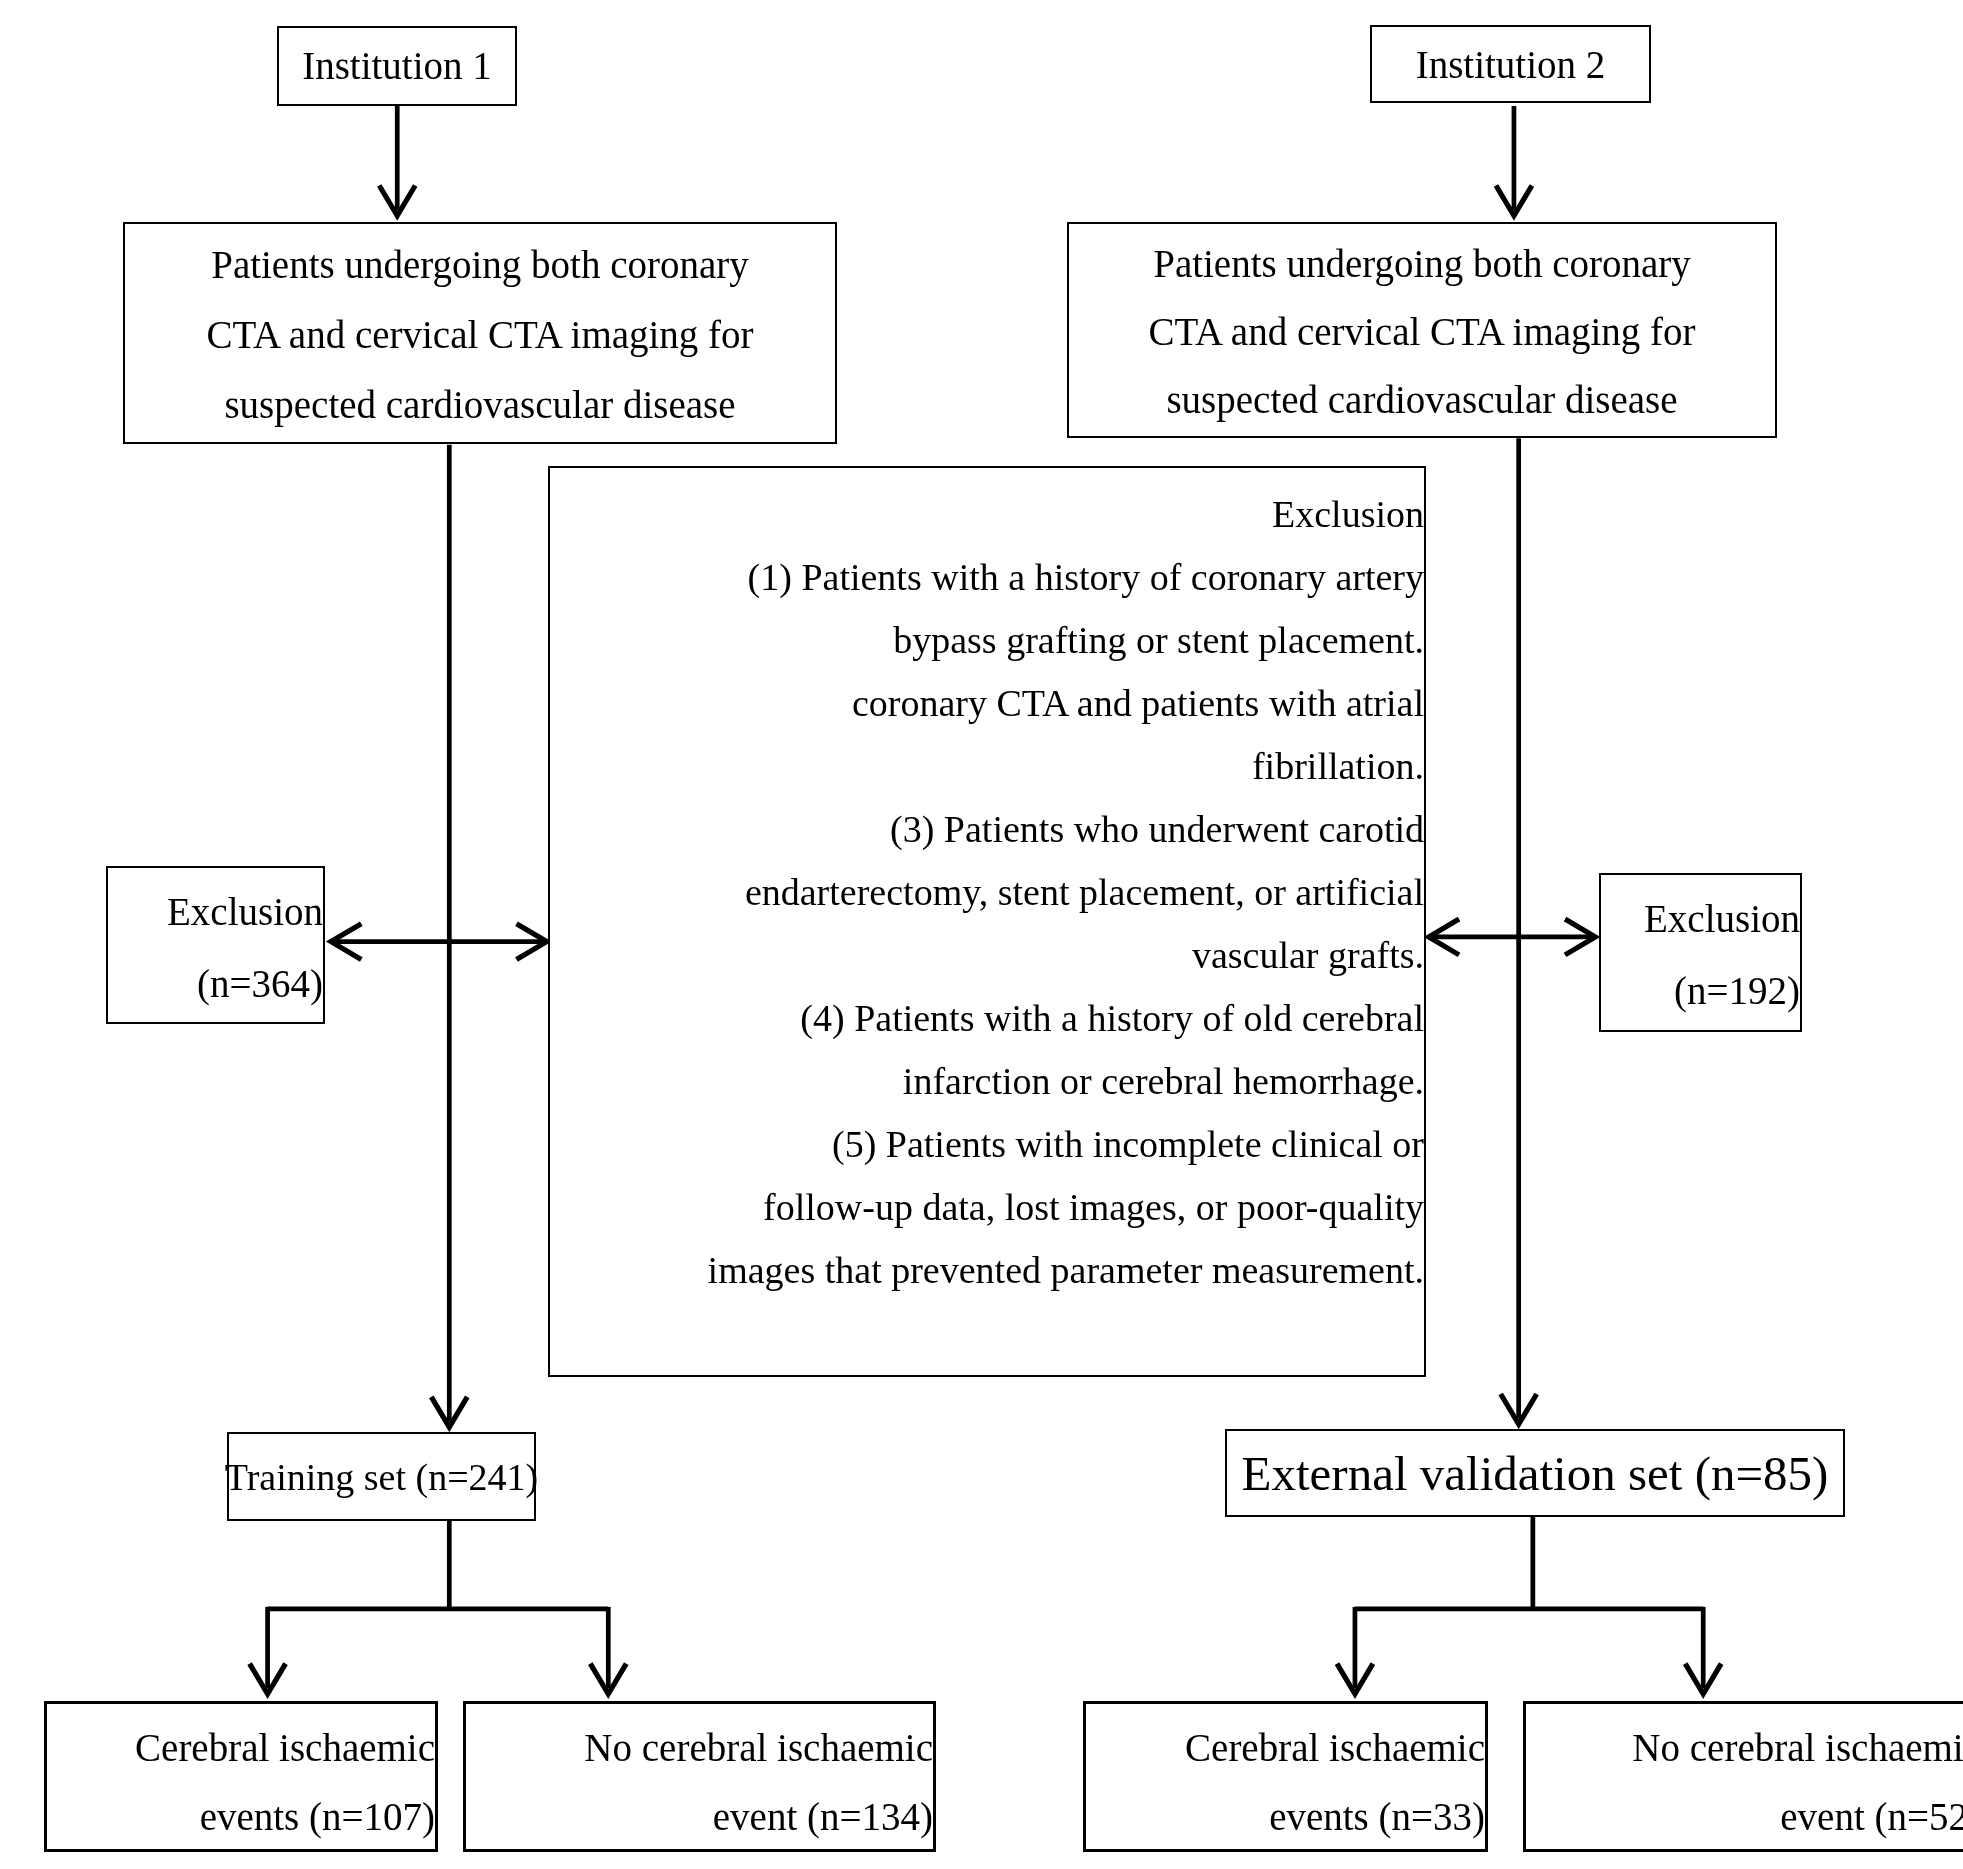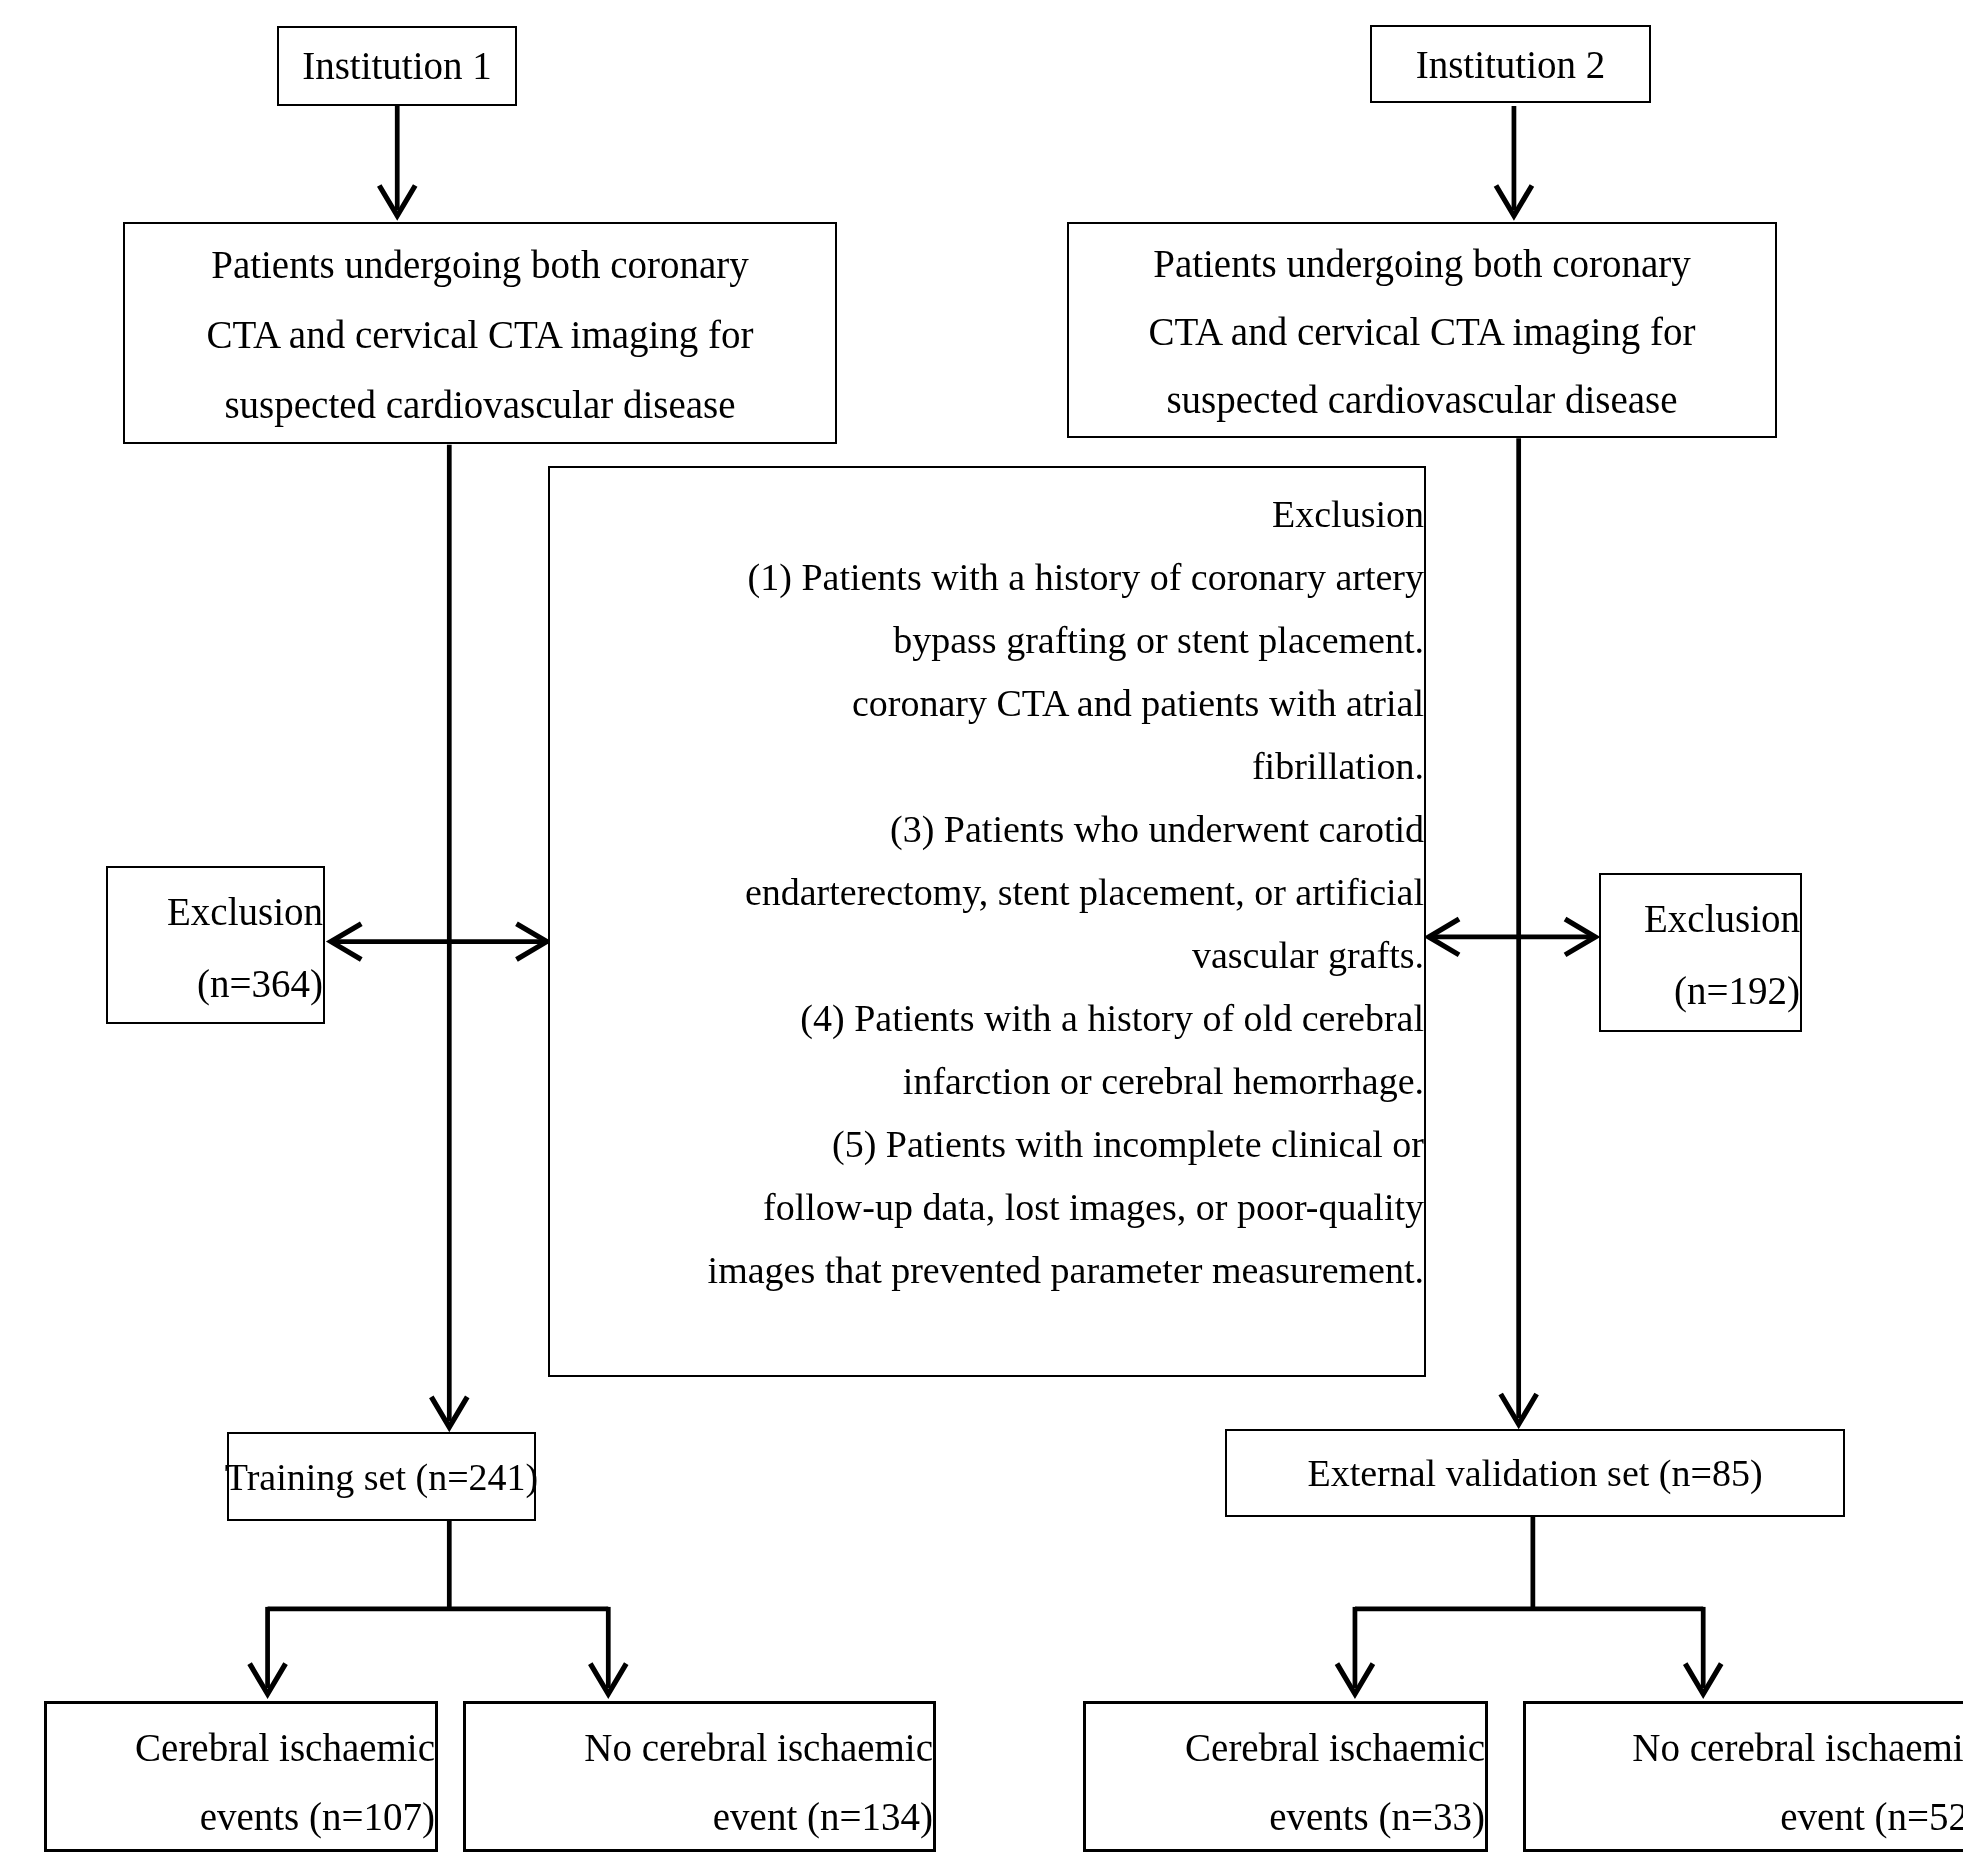"External validation set (n=85)" #external { font-size: 38px -> 49px }
